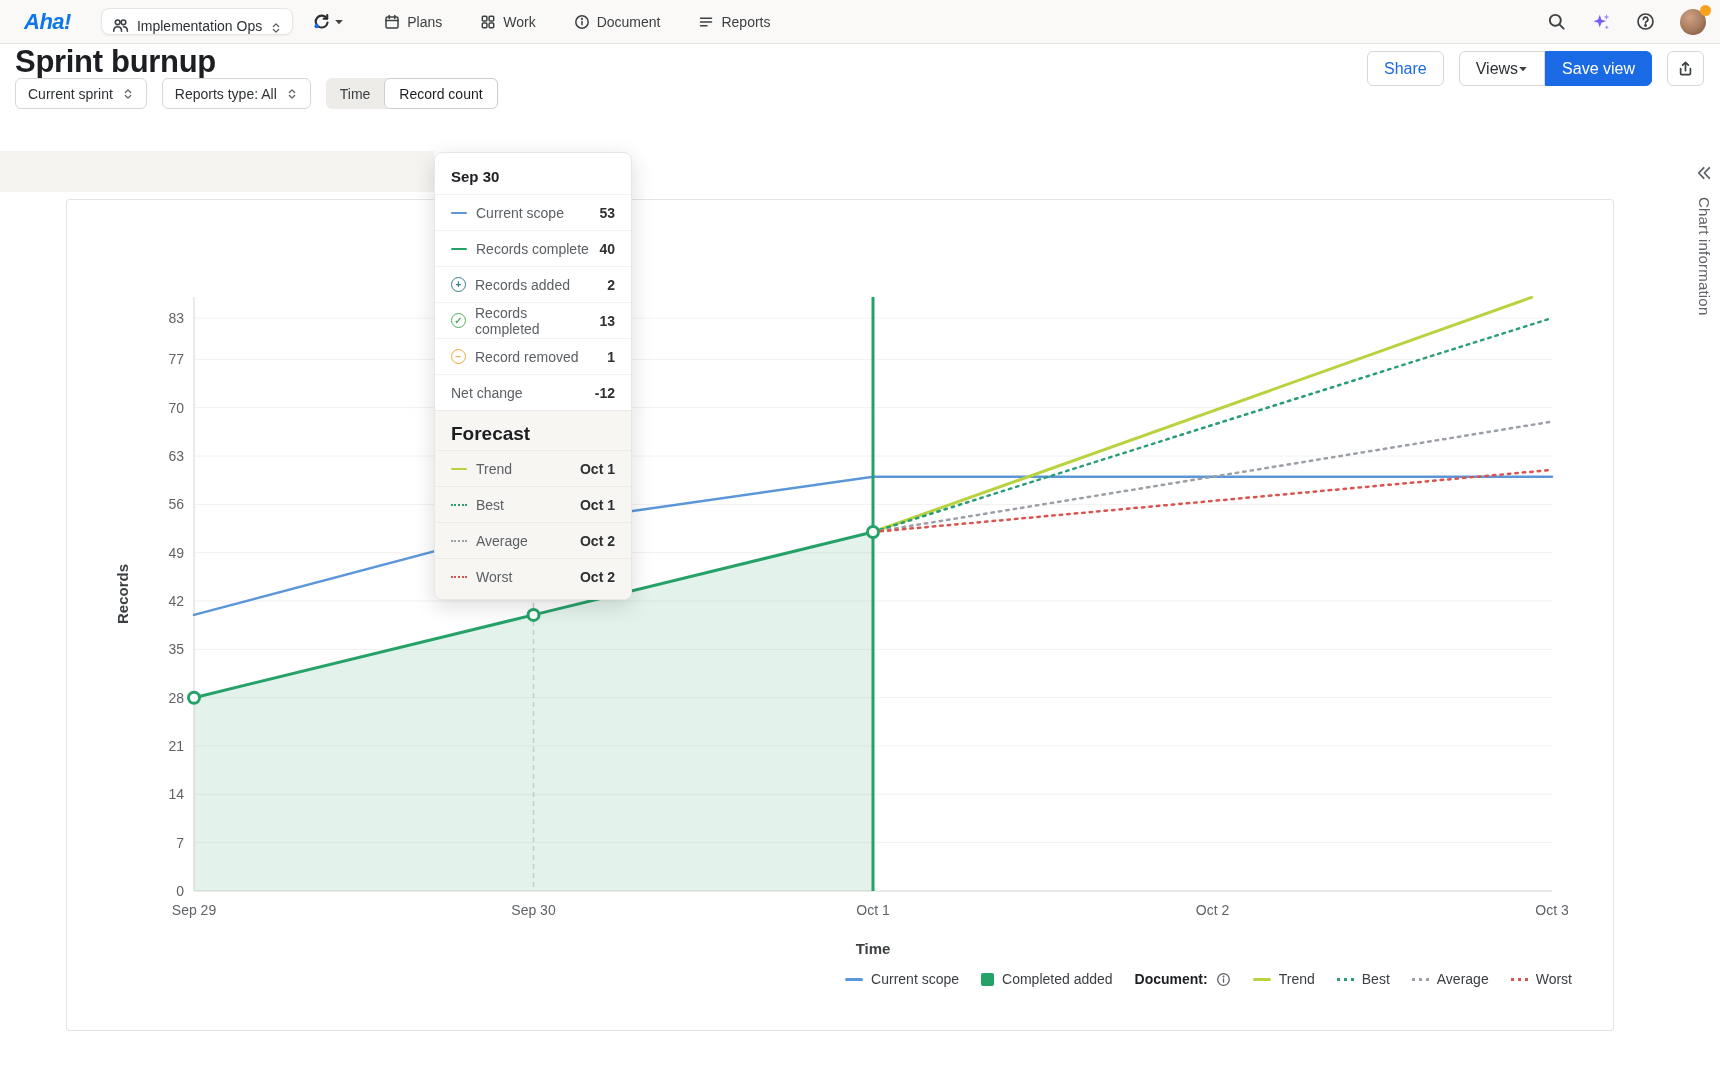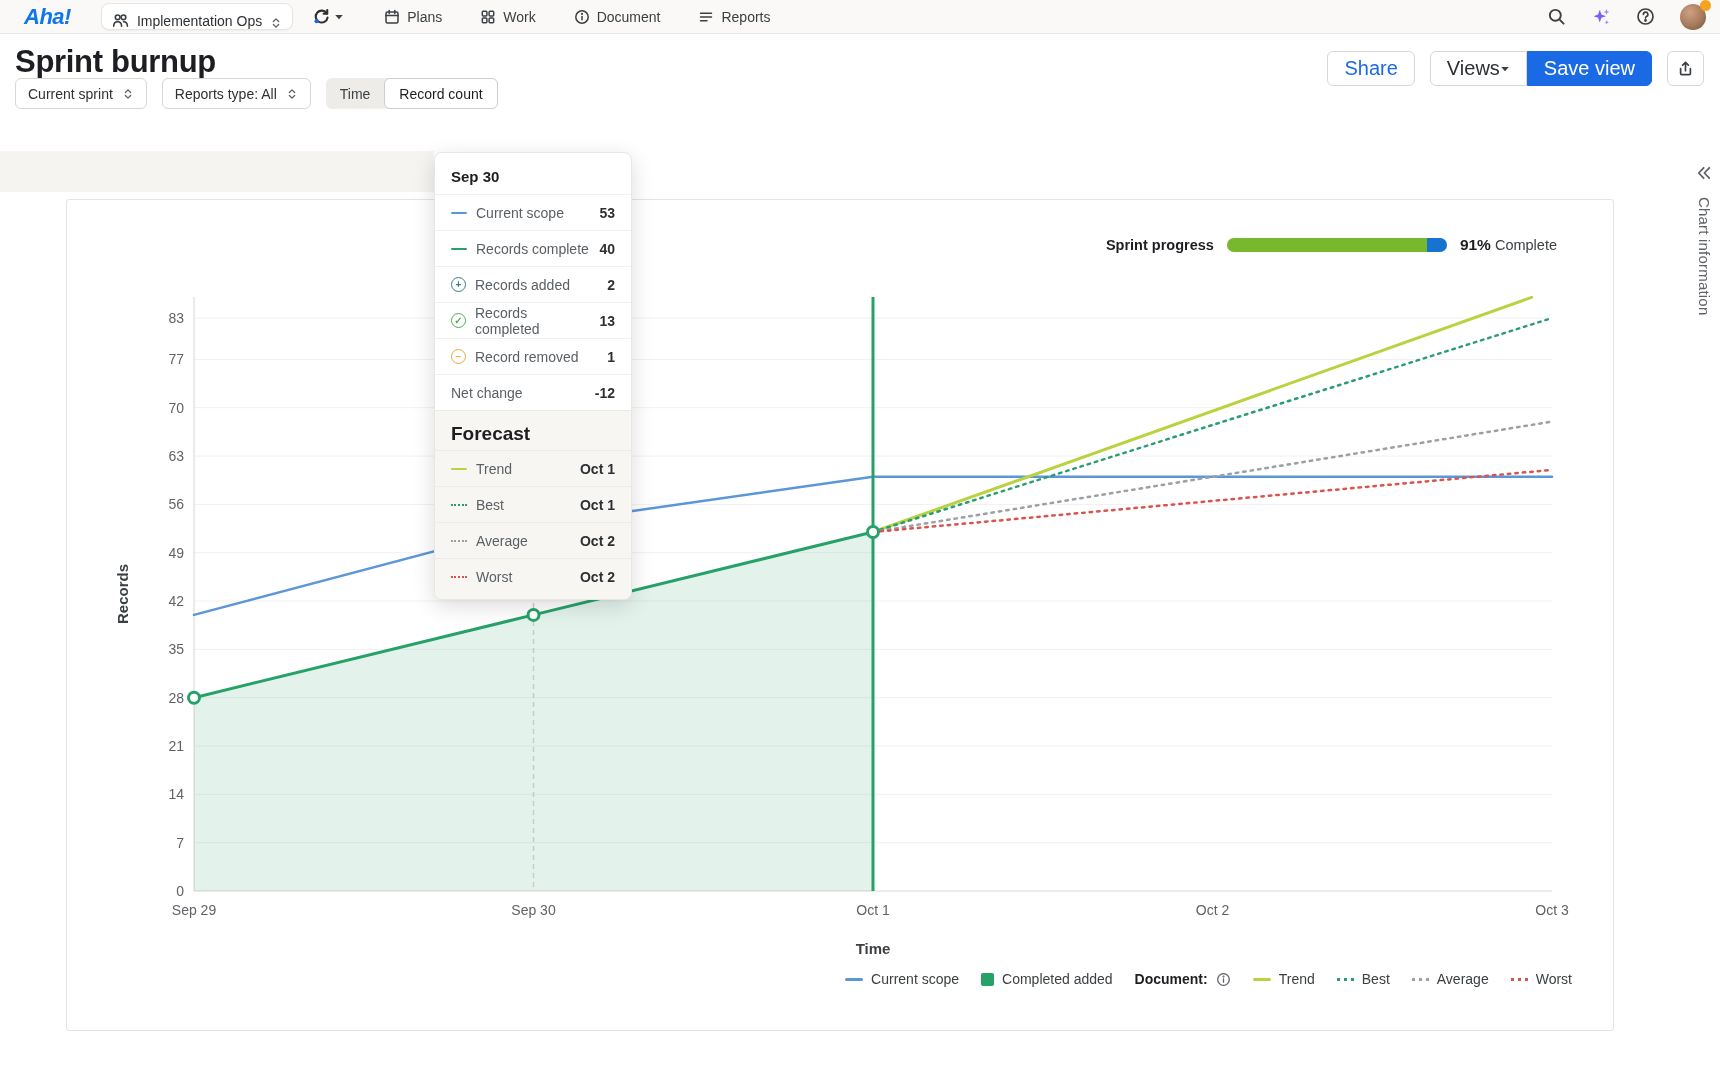"Aha!" .topnav { height: 34px -> 44px }
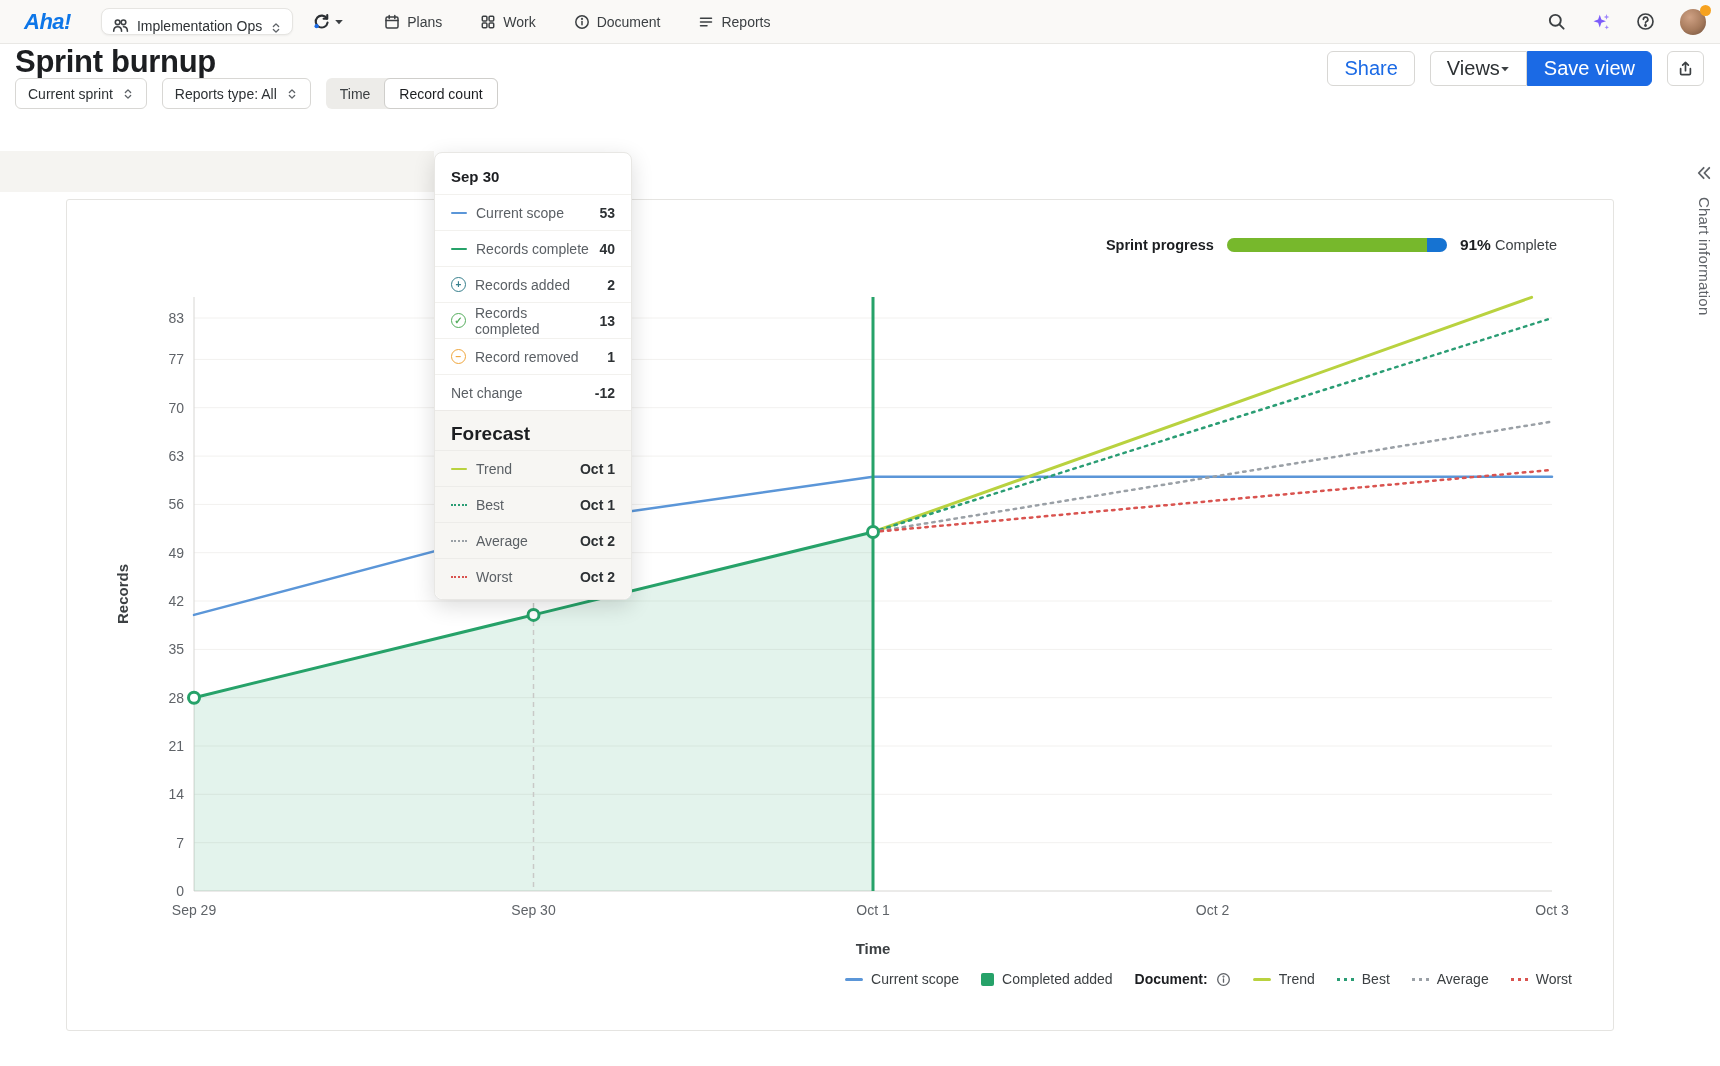"Share" .btn { font-size: 20px -> 16px }
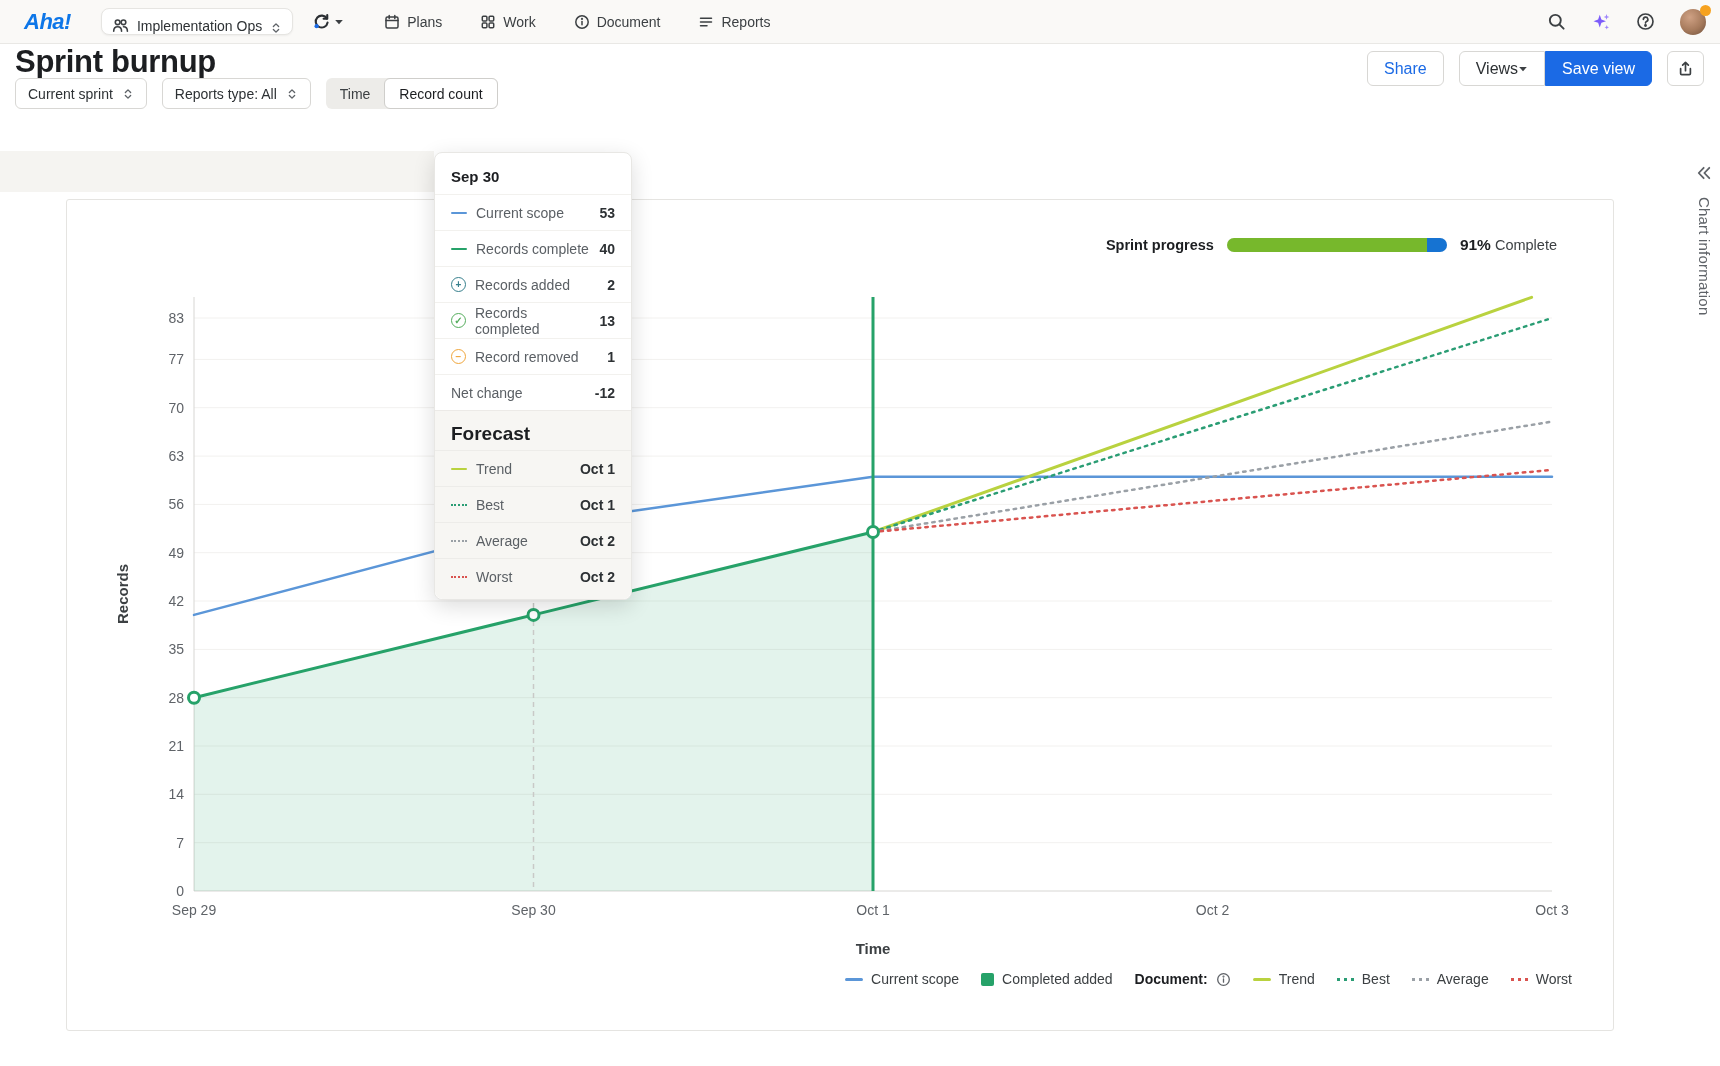"Sprint progress" div.progress-row { html: <div> <span>Sprint progress</span> <div> <div></div> <div></div> </div> <span><b>91%</b> <span>Complete</span></span> </div> -> none }
